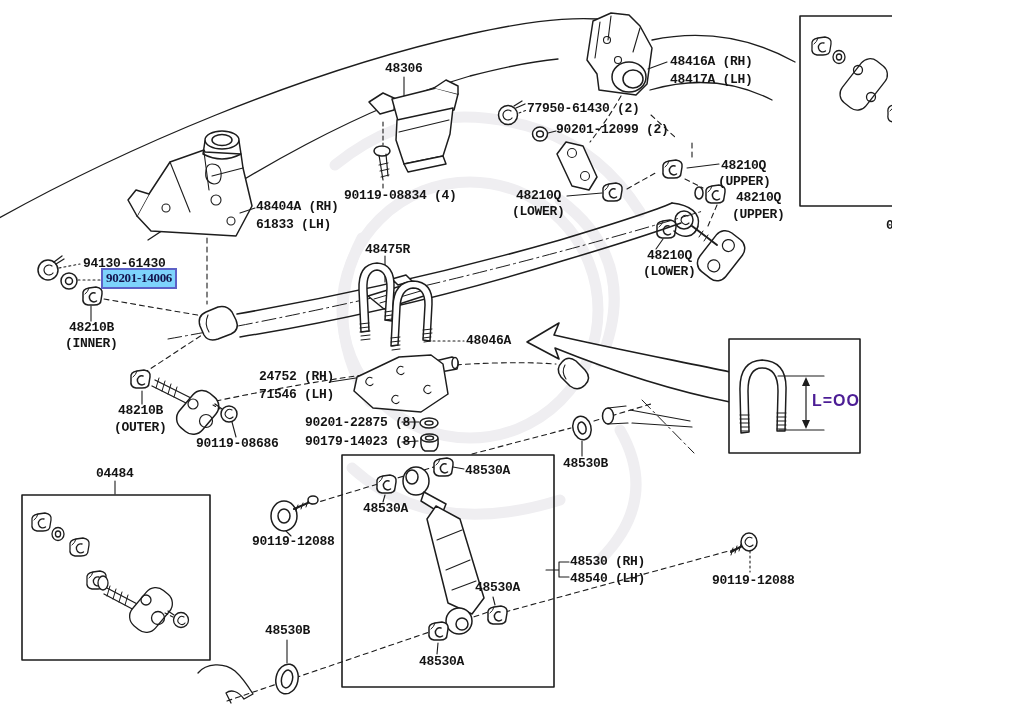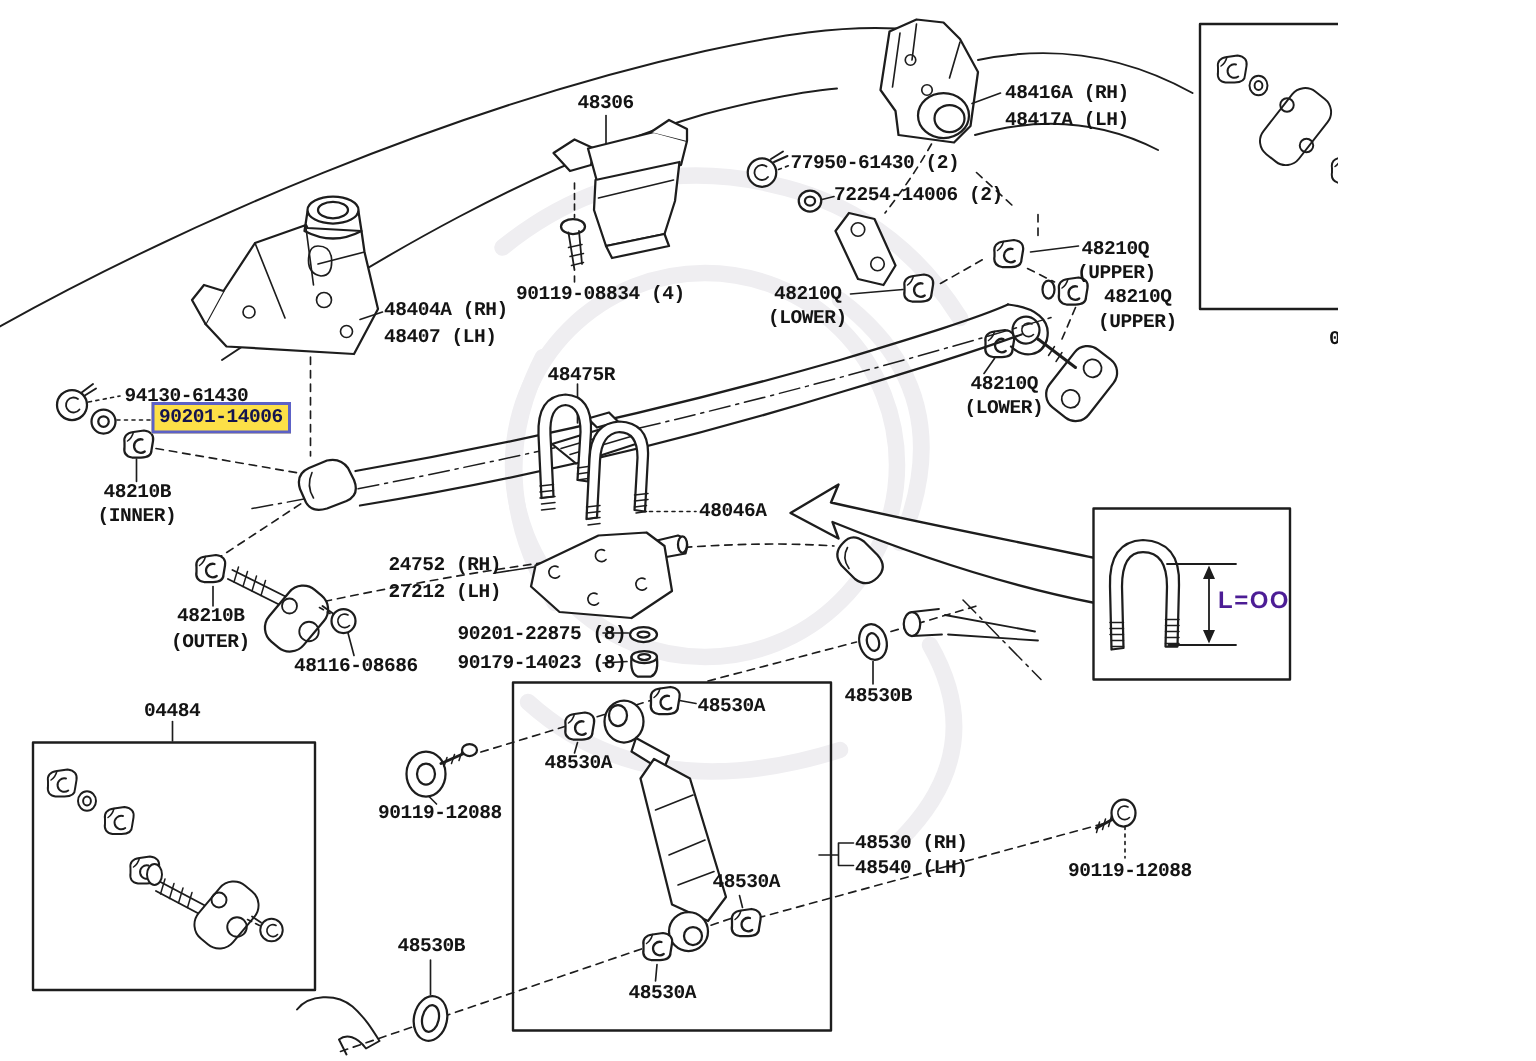"72254-14006 (2)" div.lbl { text: 72254-14006 -> 90201-12099 }
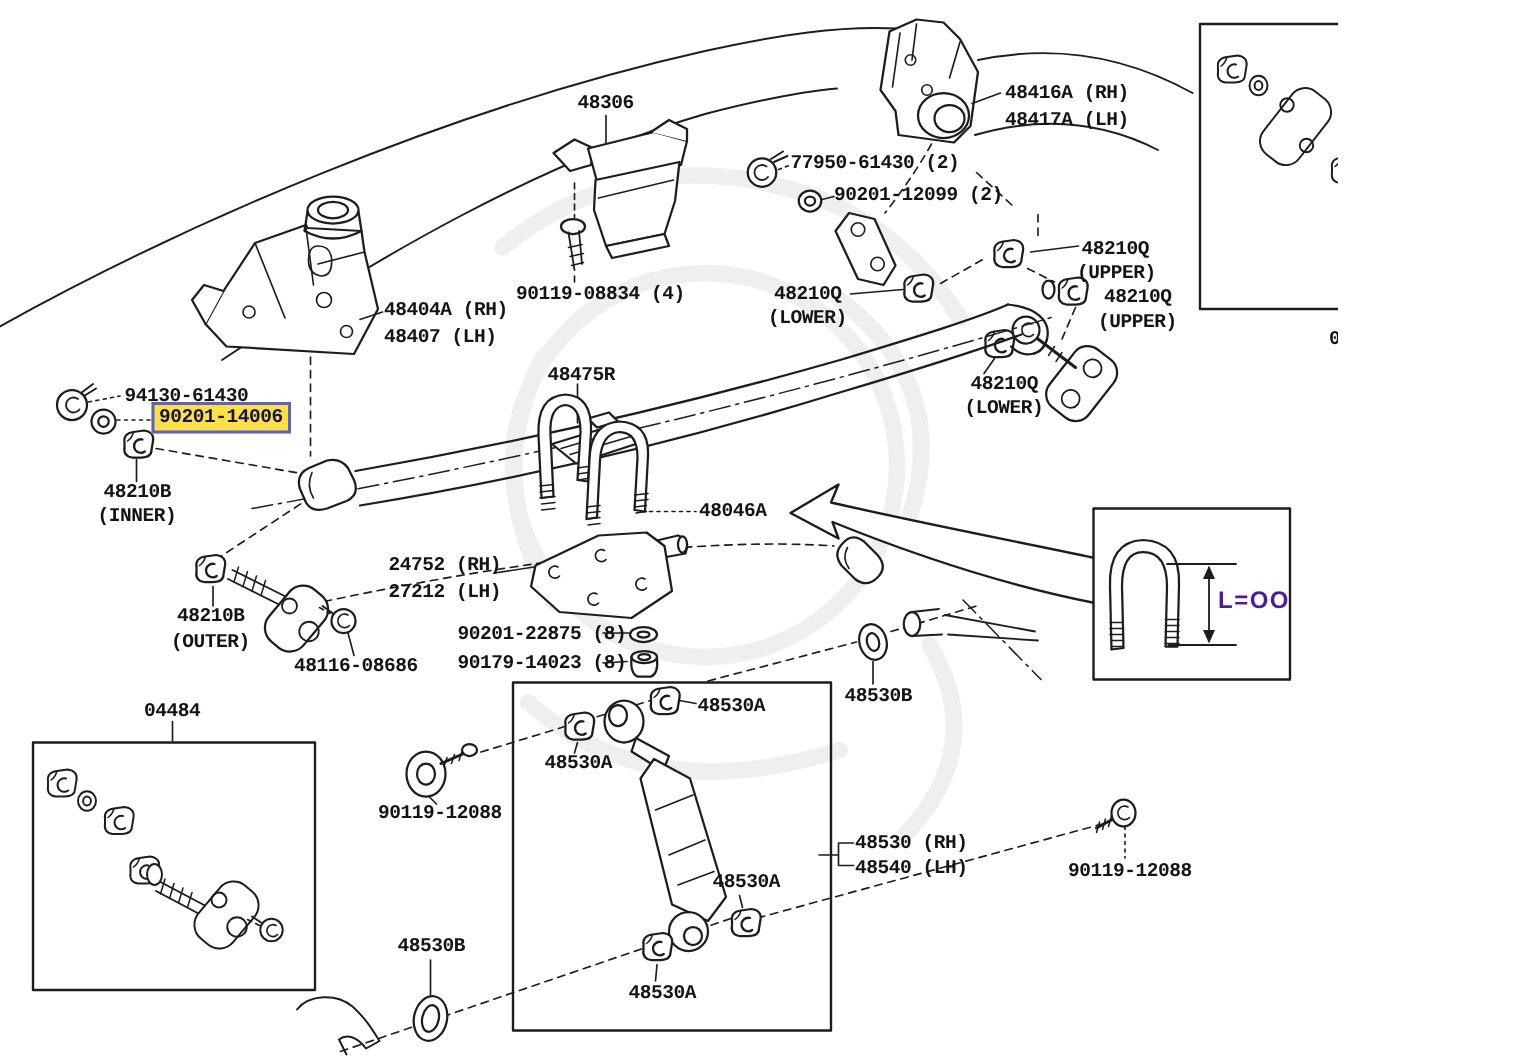"48407 (LH)" div.lbl { text: 48407 -> 61833 }
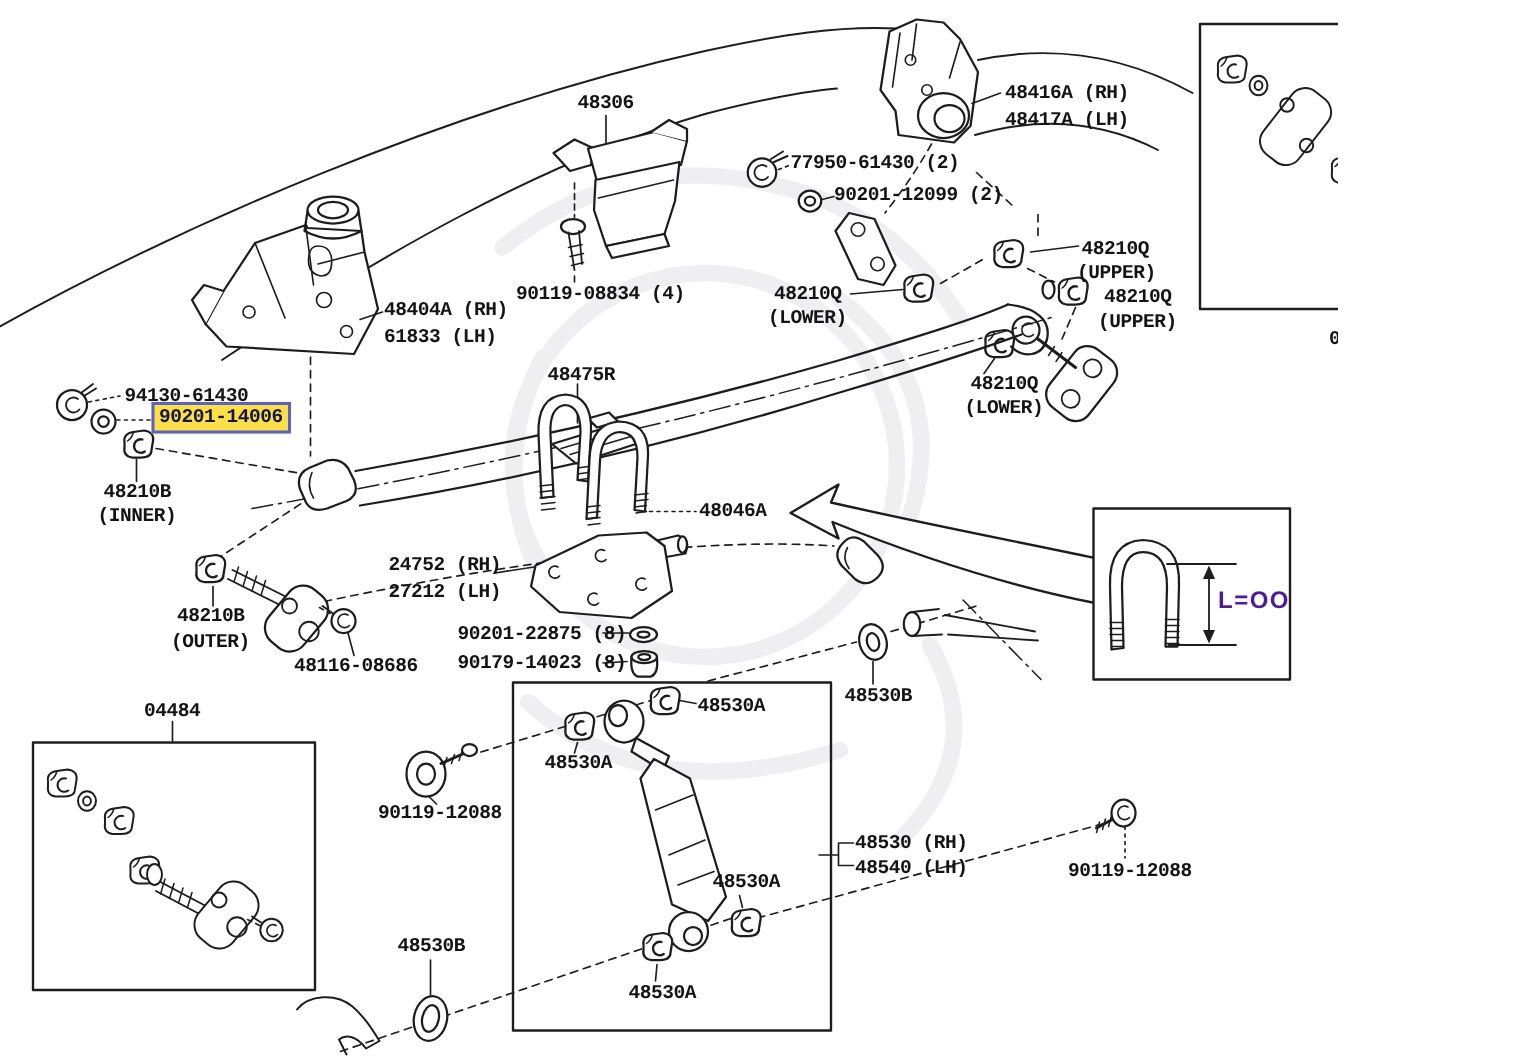"90201-14006" div.lbl { background-color: #fde047 -> #7dd3fc; font-family: none -> Liberation Serif, serif }
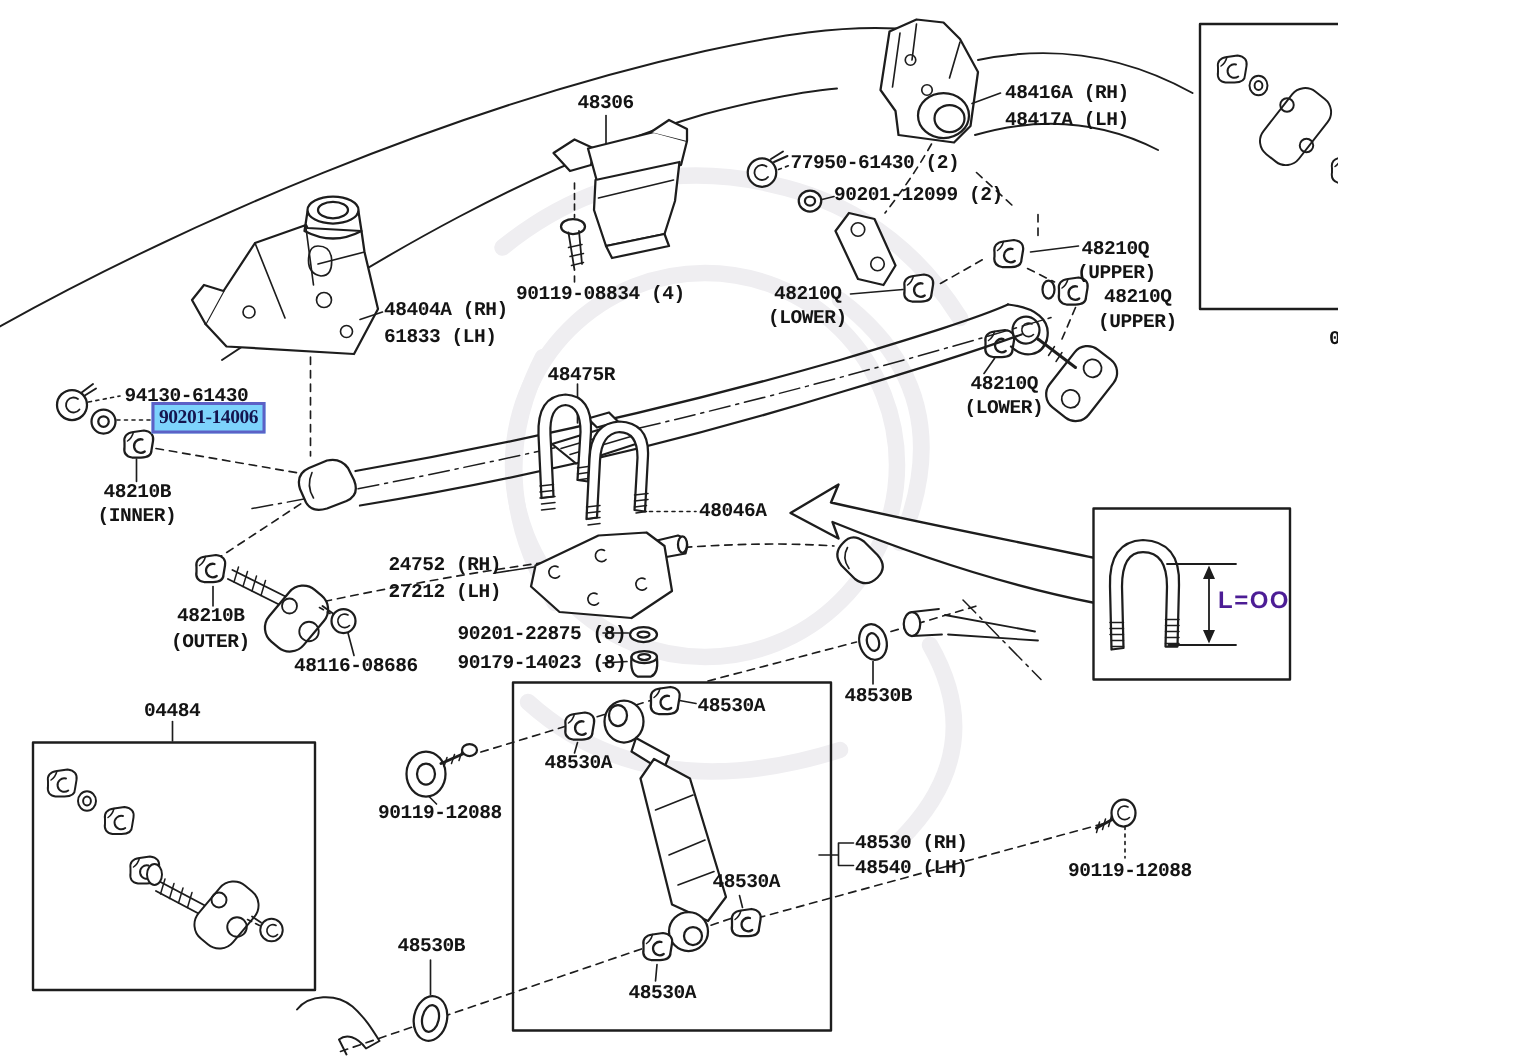"27212 (LH)" div.lbl { text: 27212 -> 71546 }
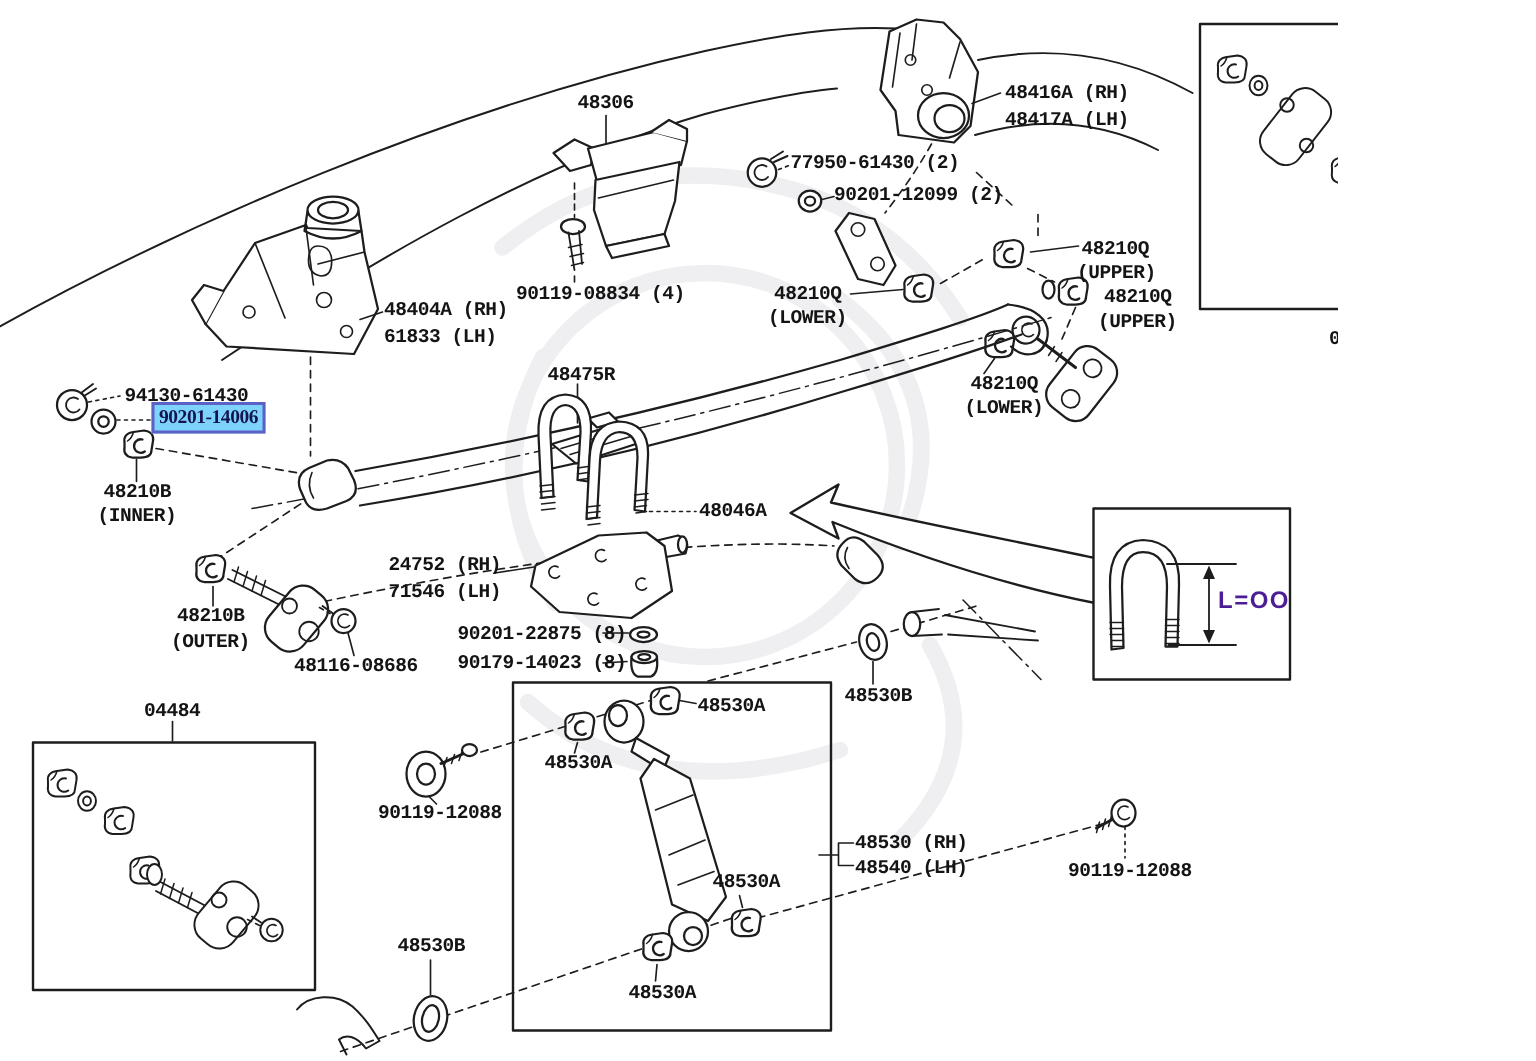"48116-08686" div.lbl { text: 48116-08686 -> 90119-08686 }
